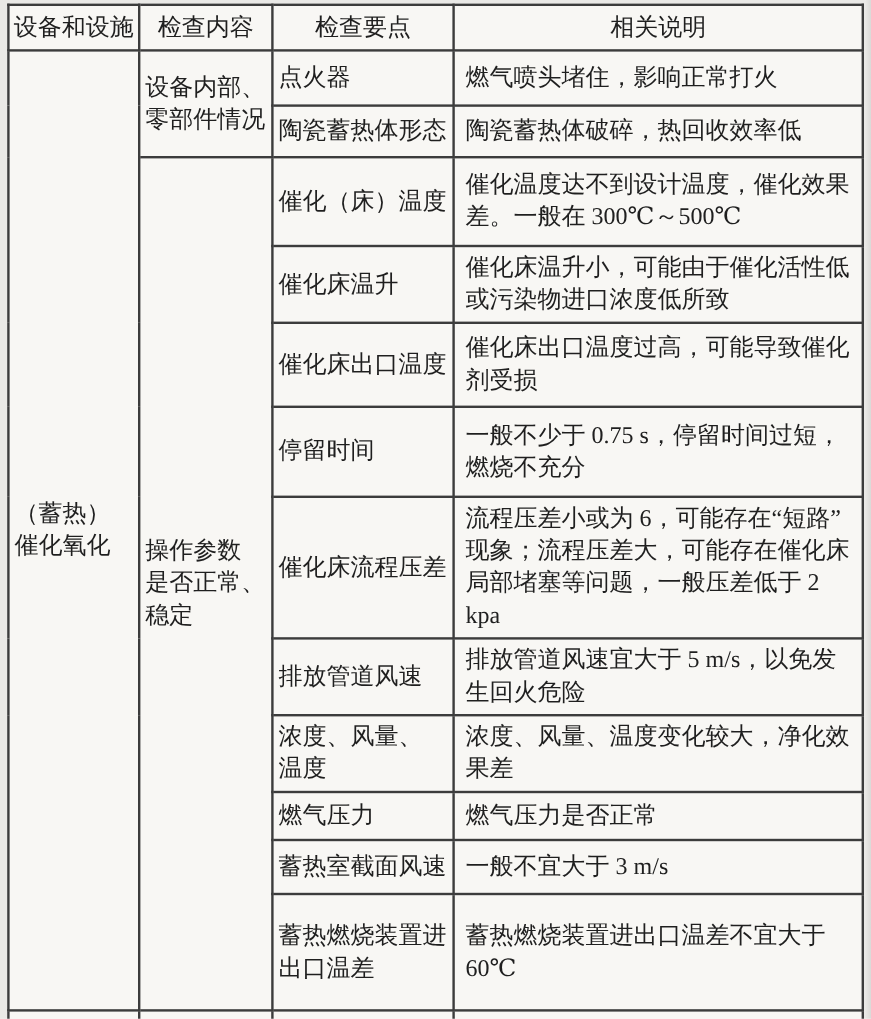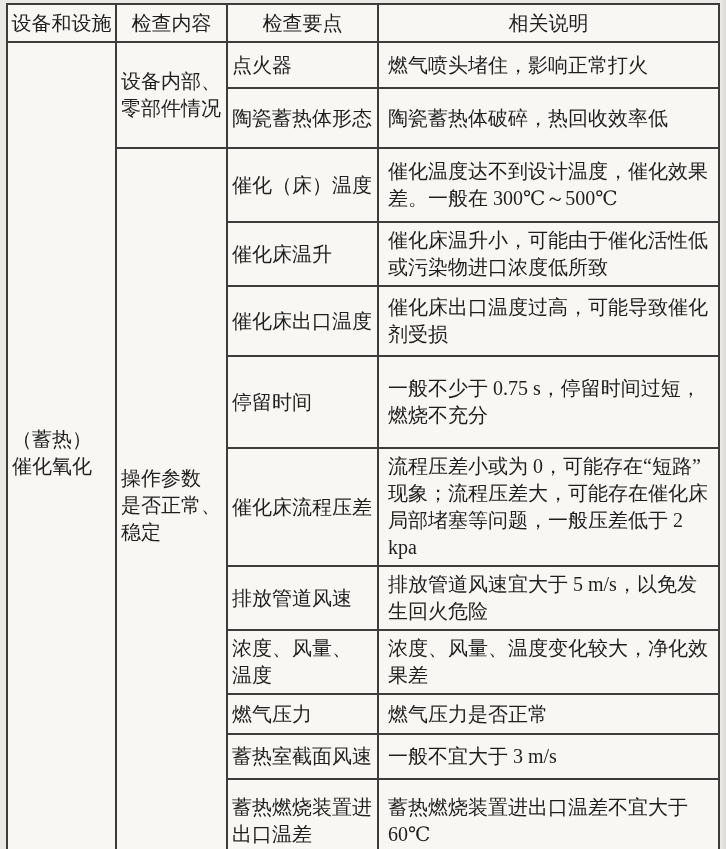"陶瓷蓄热体形态" tr { height: 60px -> 43px }
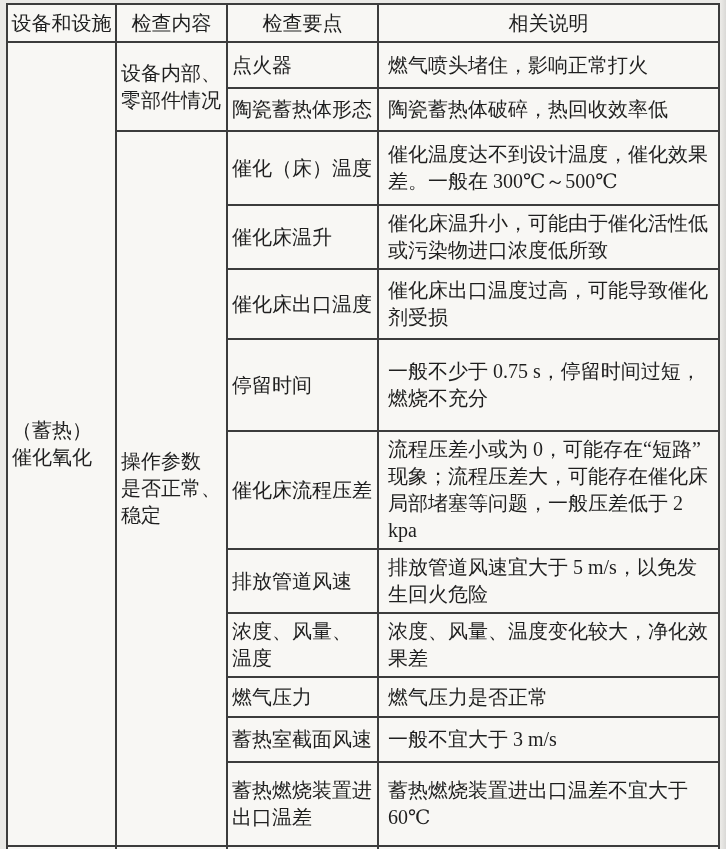"停留时间" tr { height: 92px -> 75px }
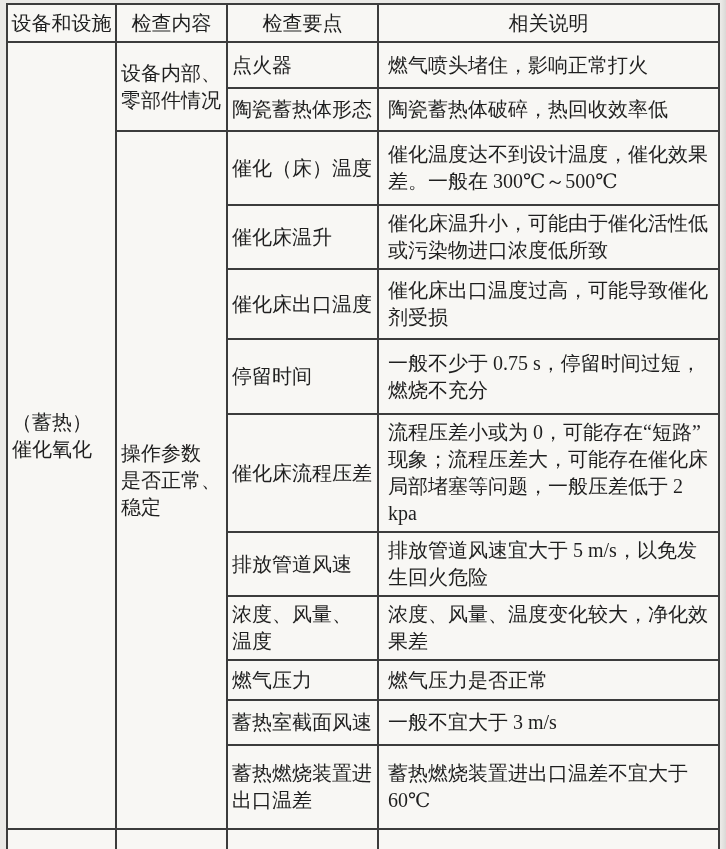"流程压差小或为" td.note { text: 0 -> 6 }
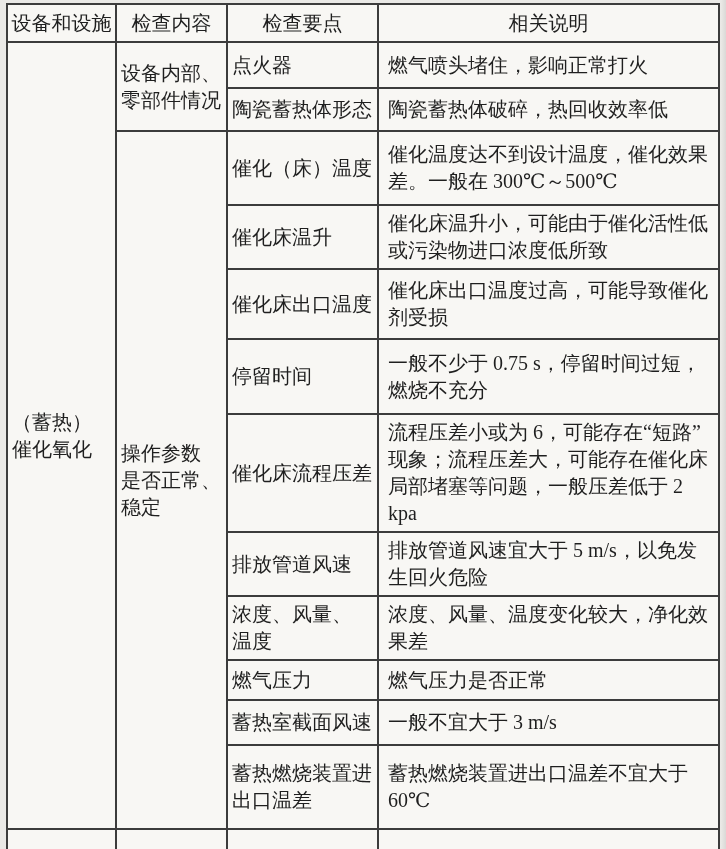"蓄热燃烧装置进" tr { height: 84px -> 97px }
